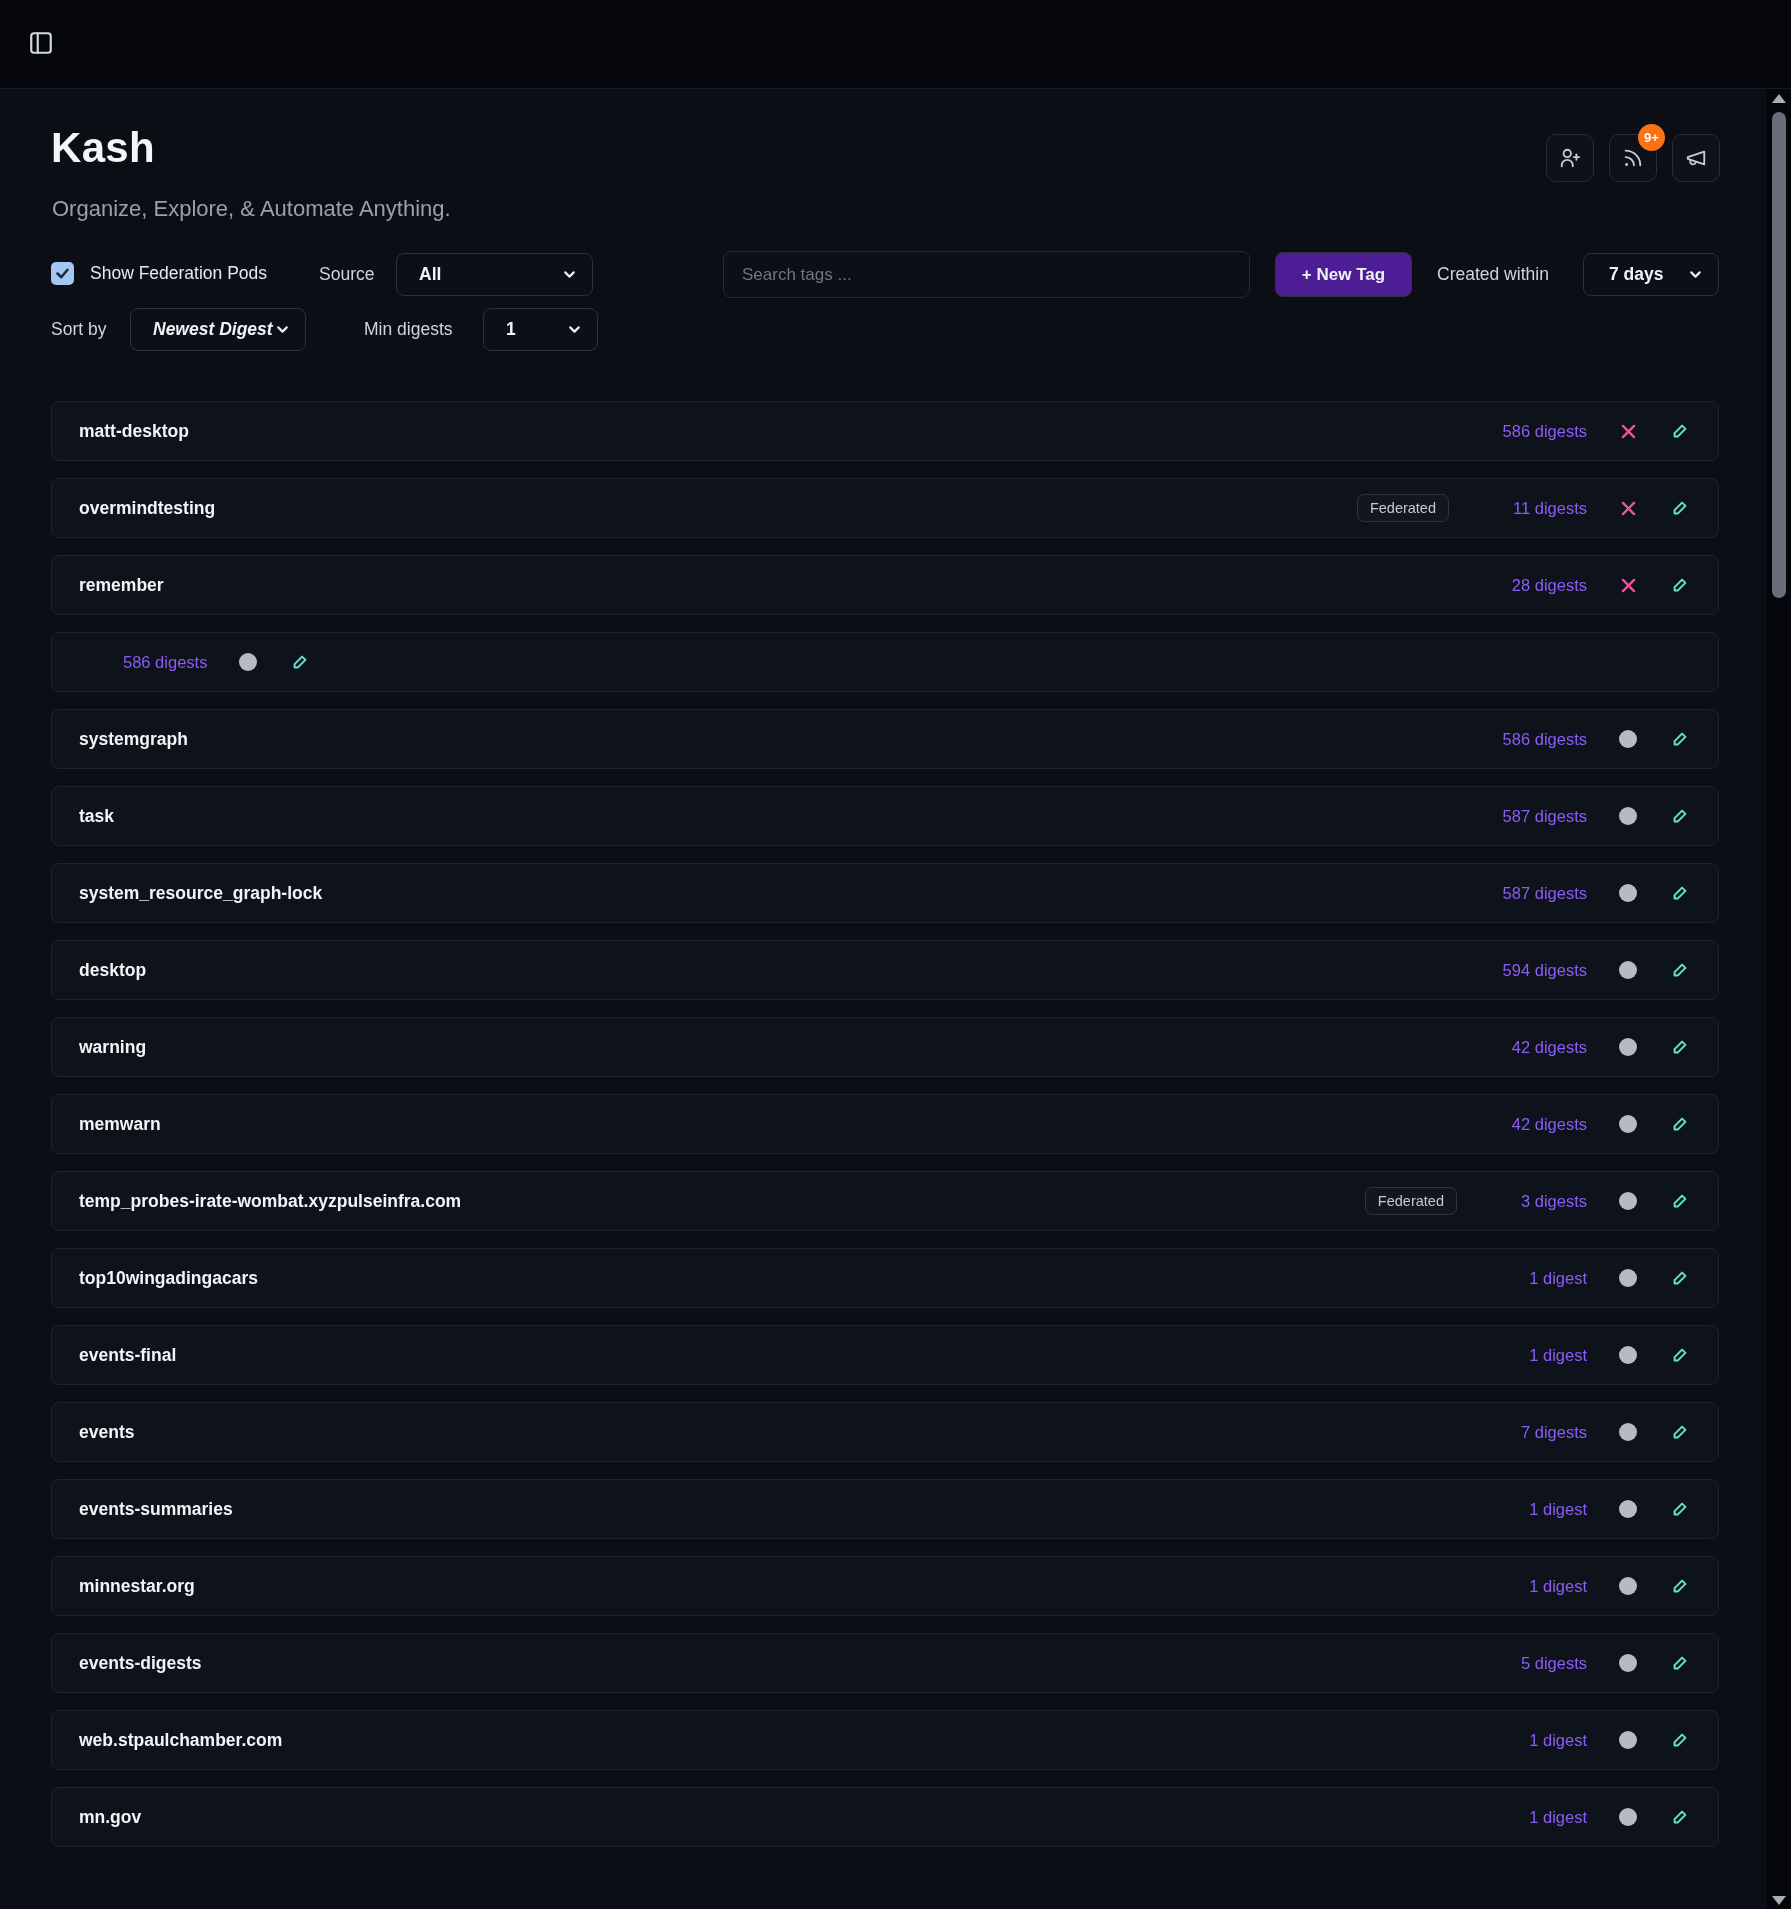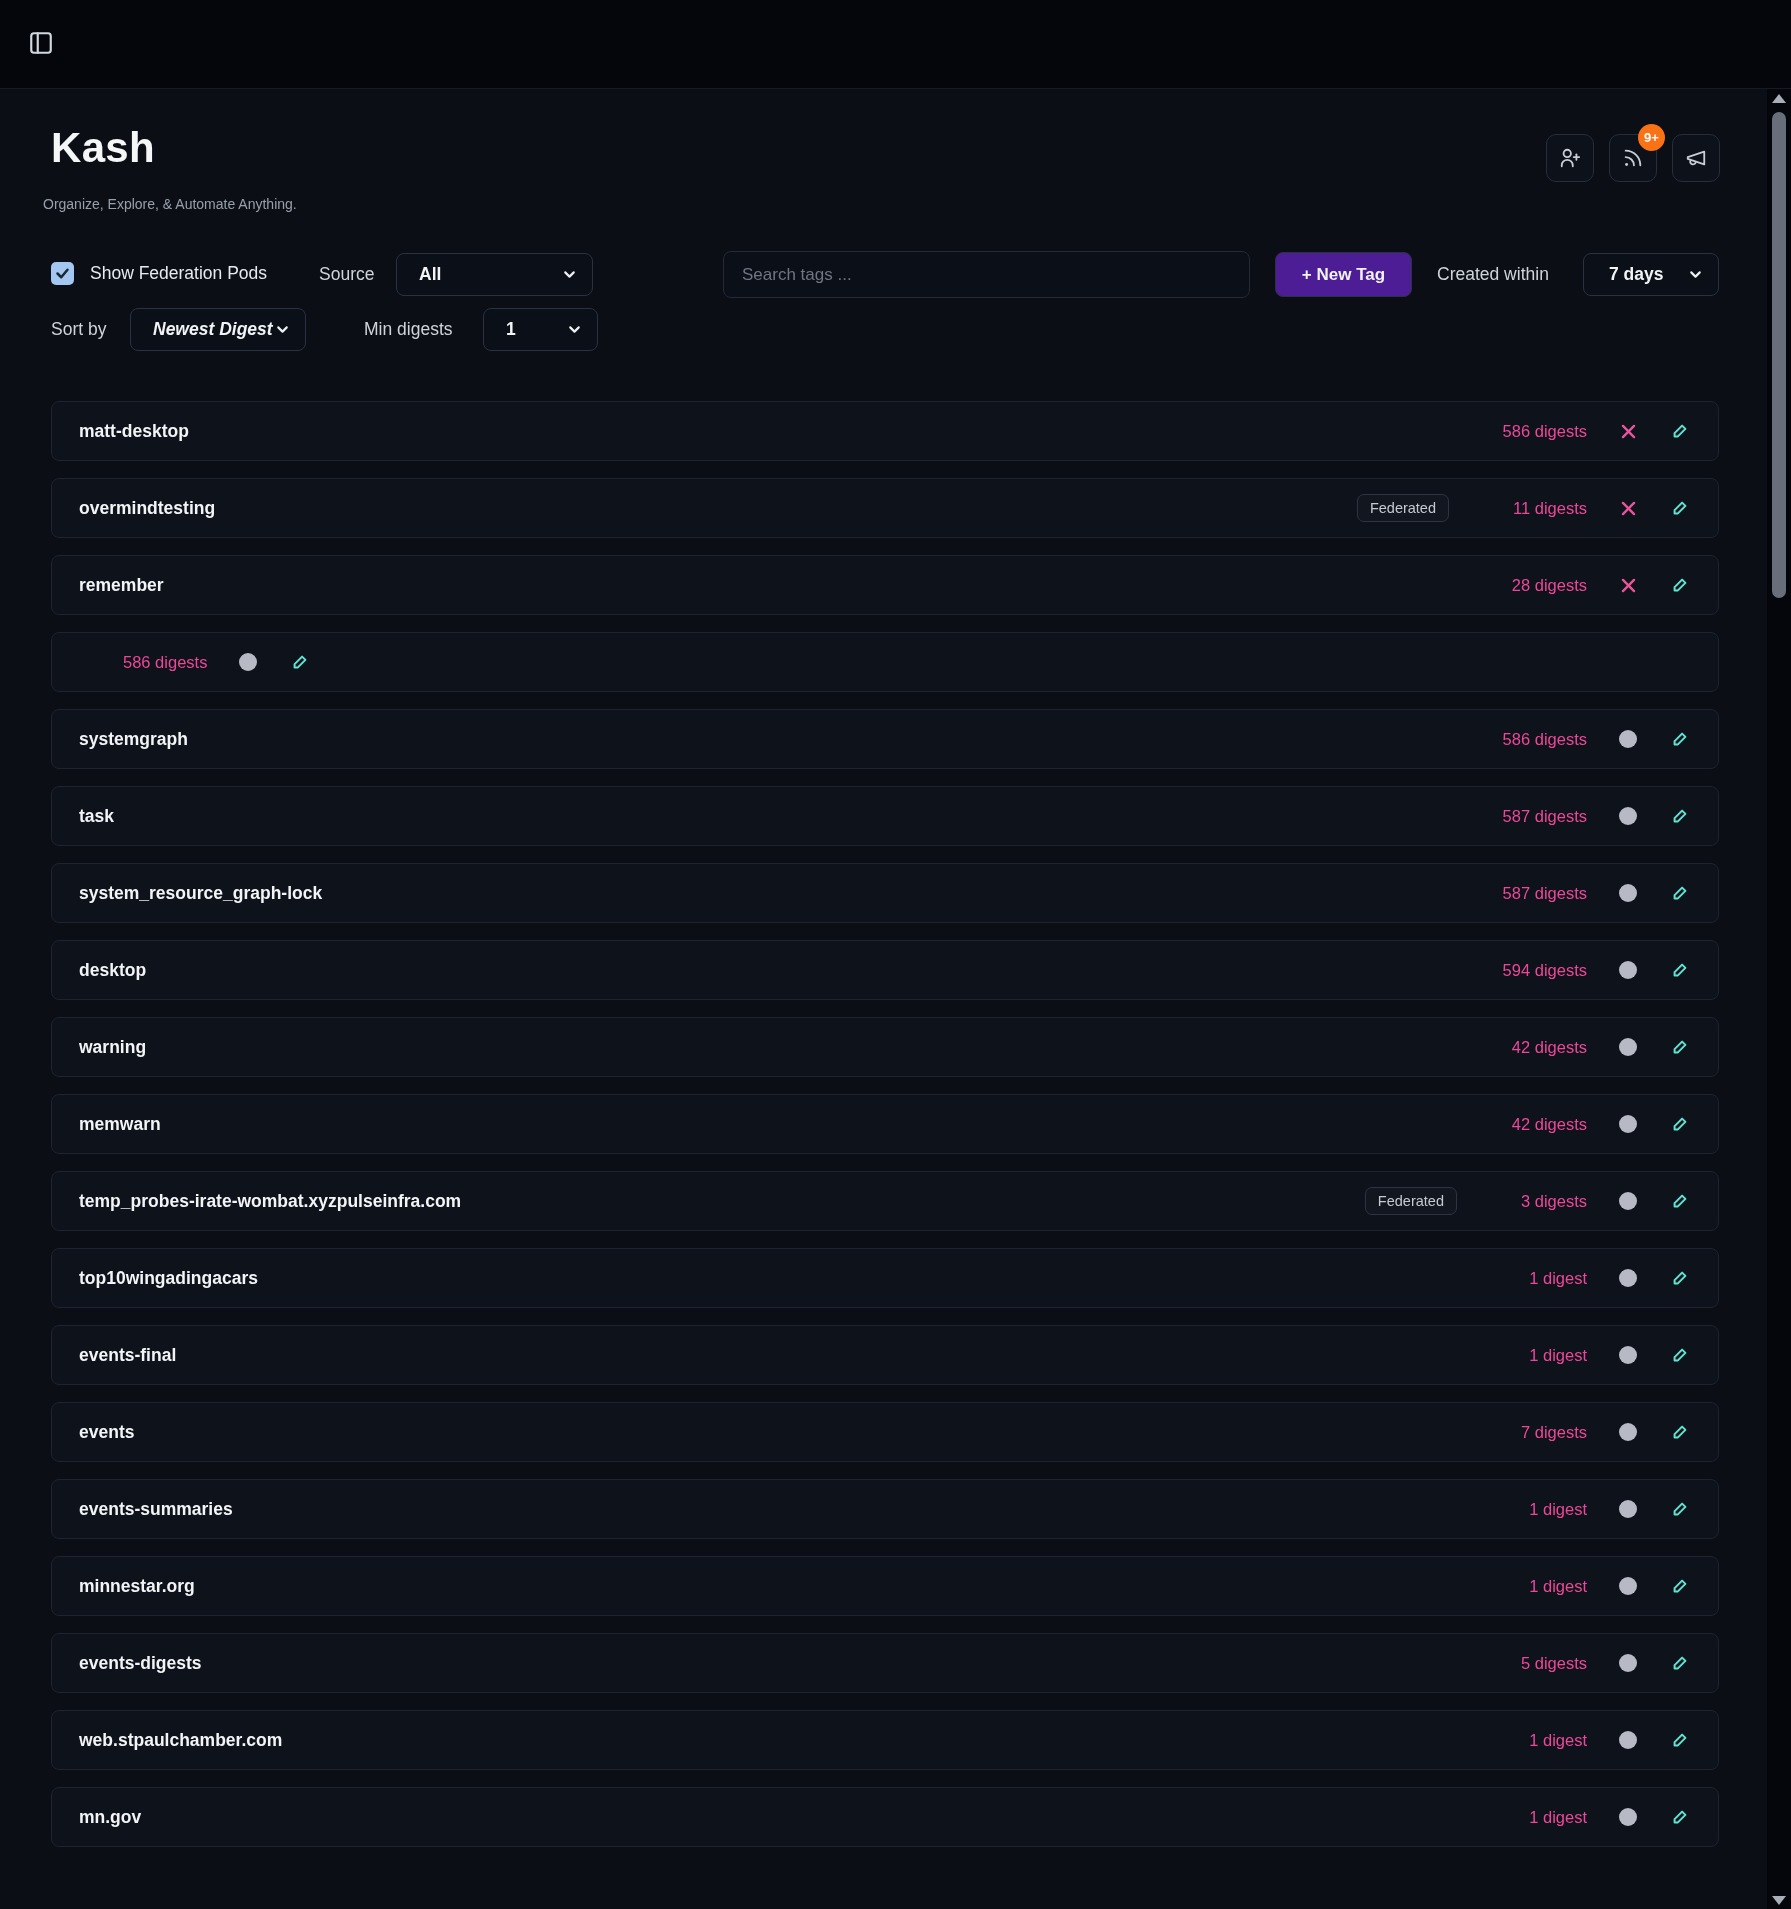"Organize, Explore, & Automate Anything." .page-subtitle { font-size: 14px -> 22px; left: 43px -> 52px }
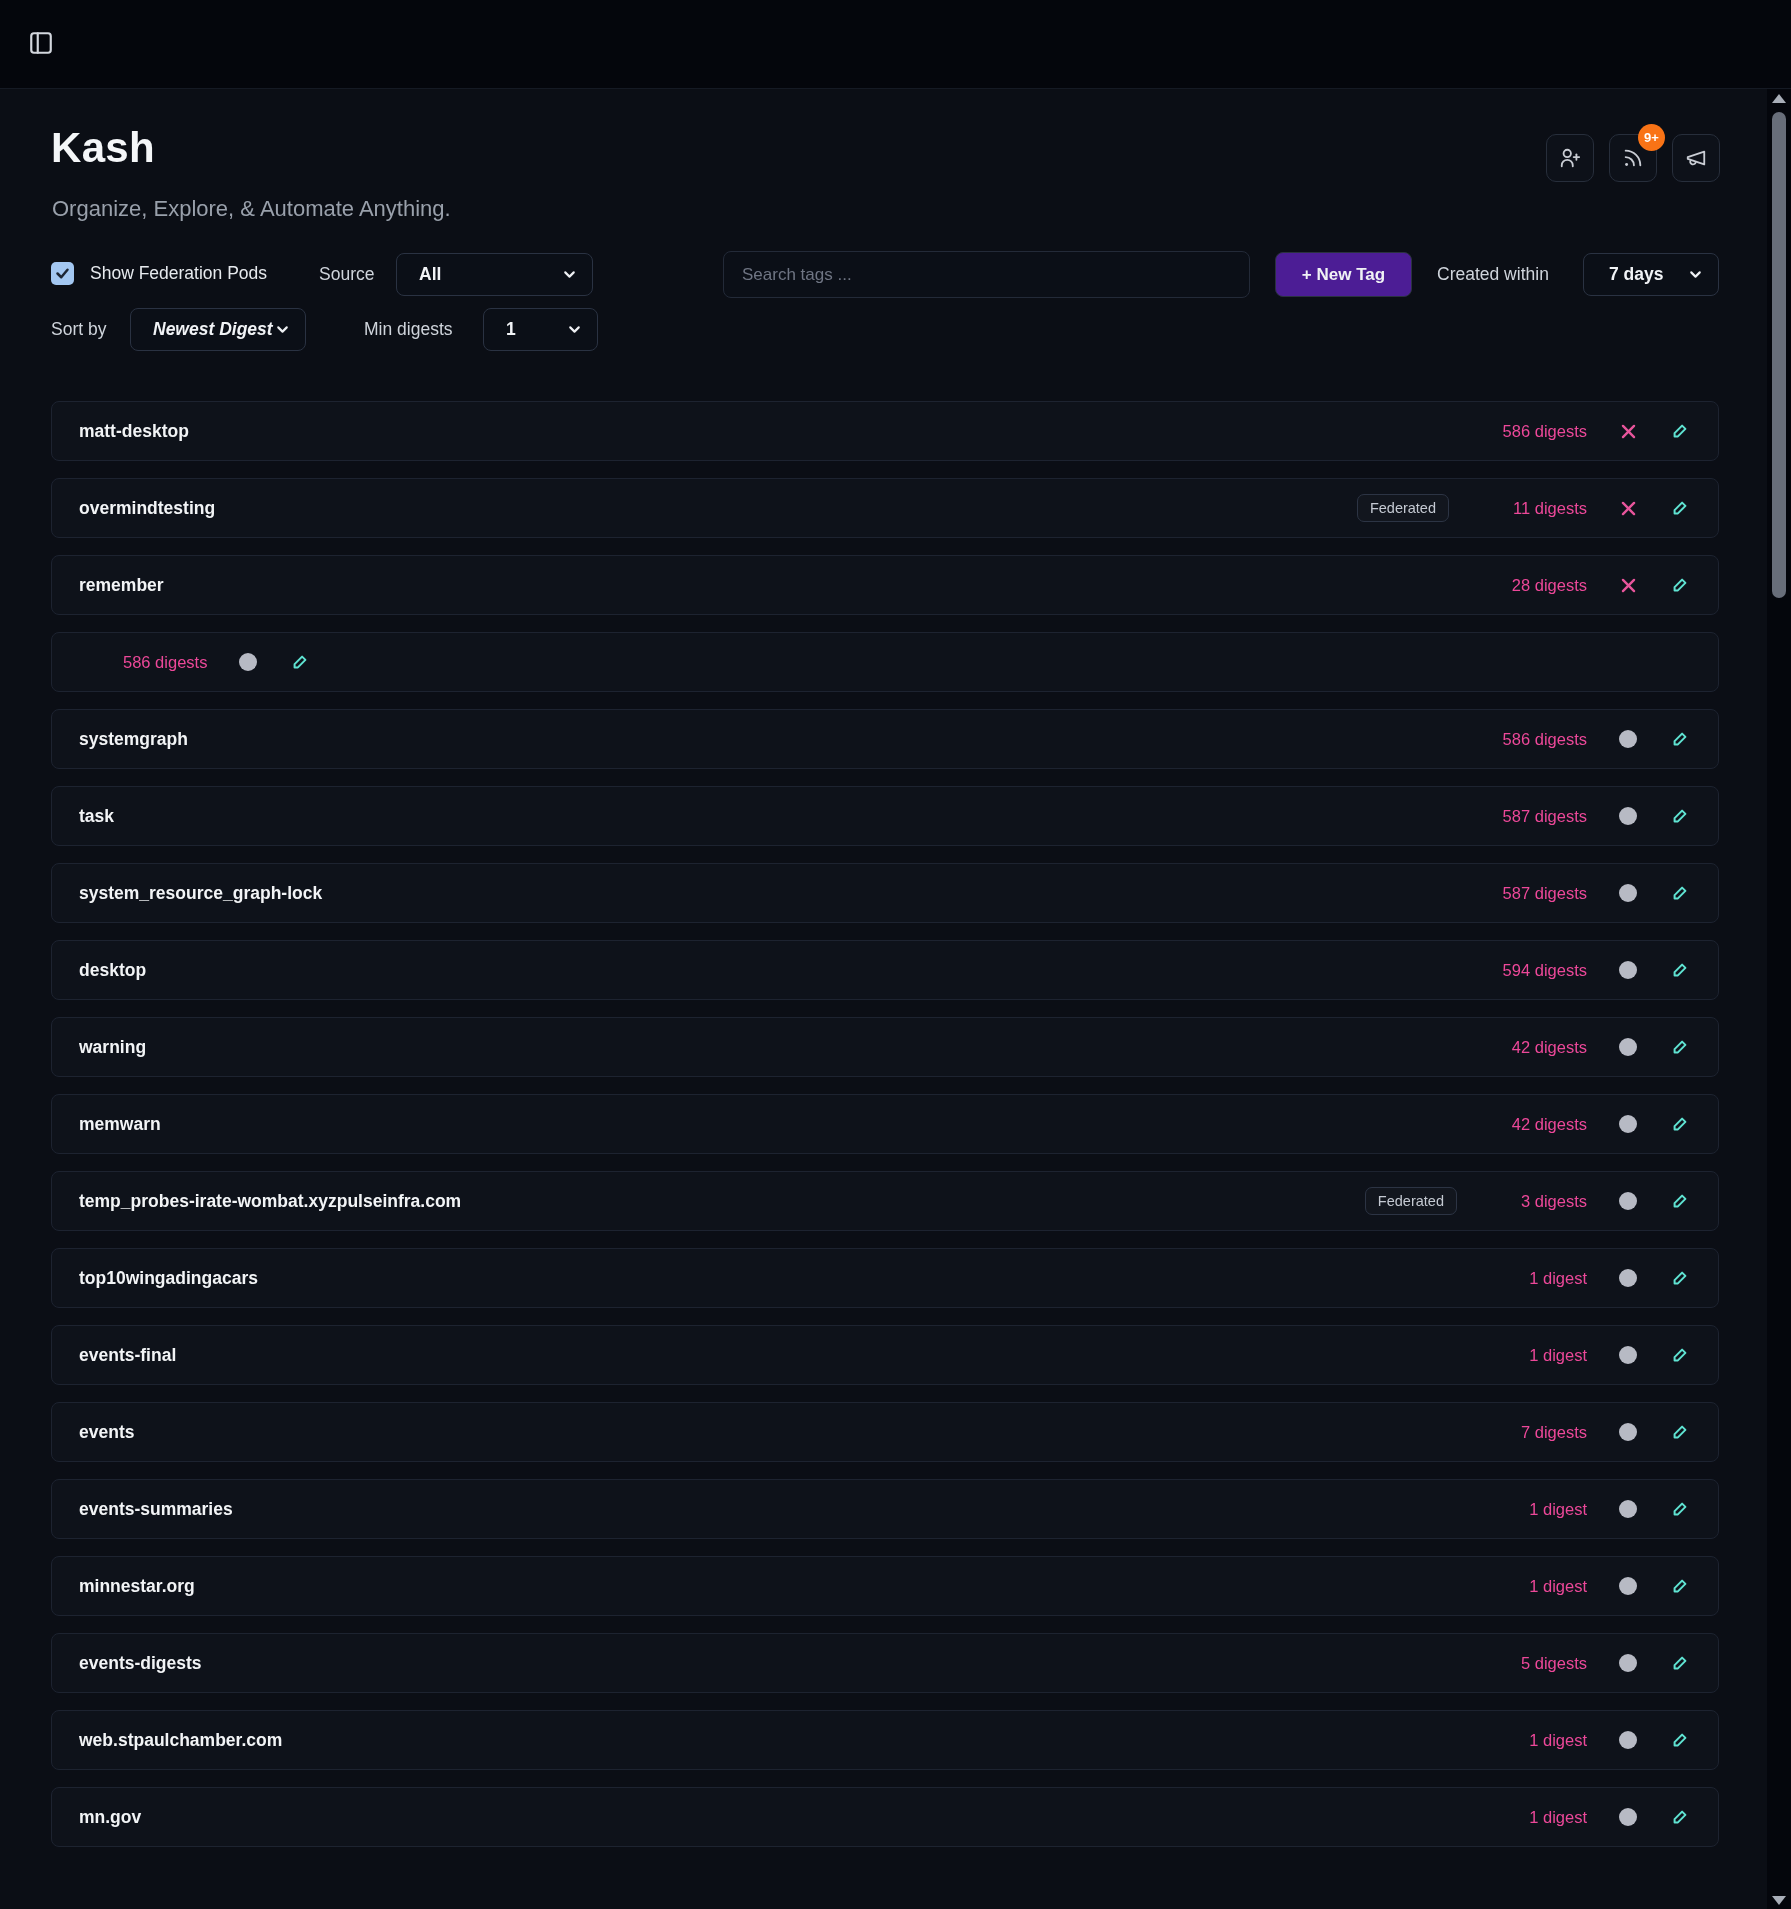"586 digests" .digest-count { color: #ec4899 -> #8b5cf6 }
